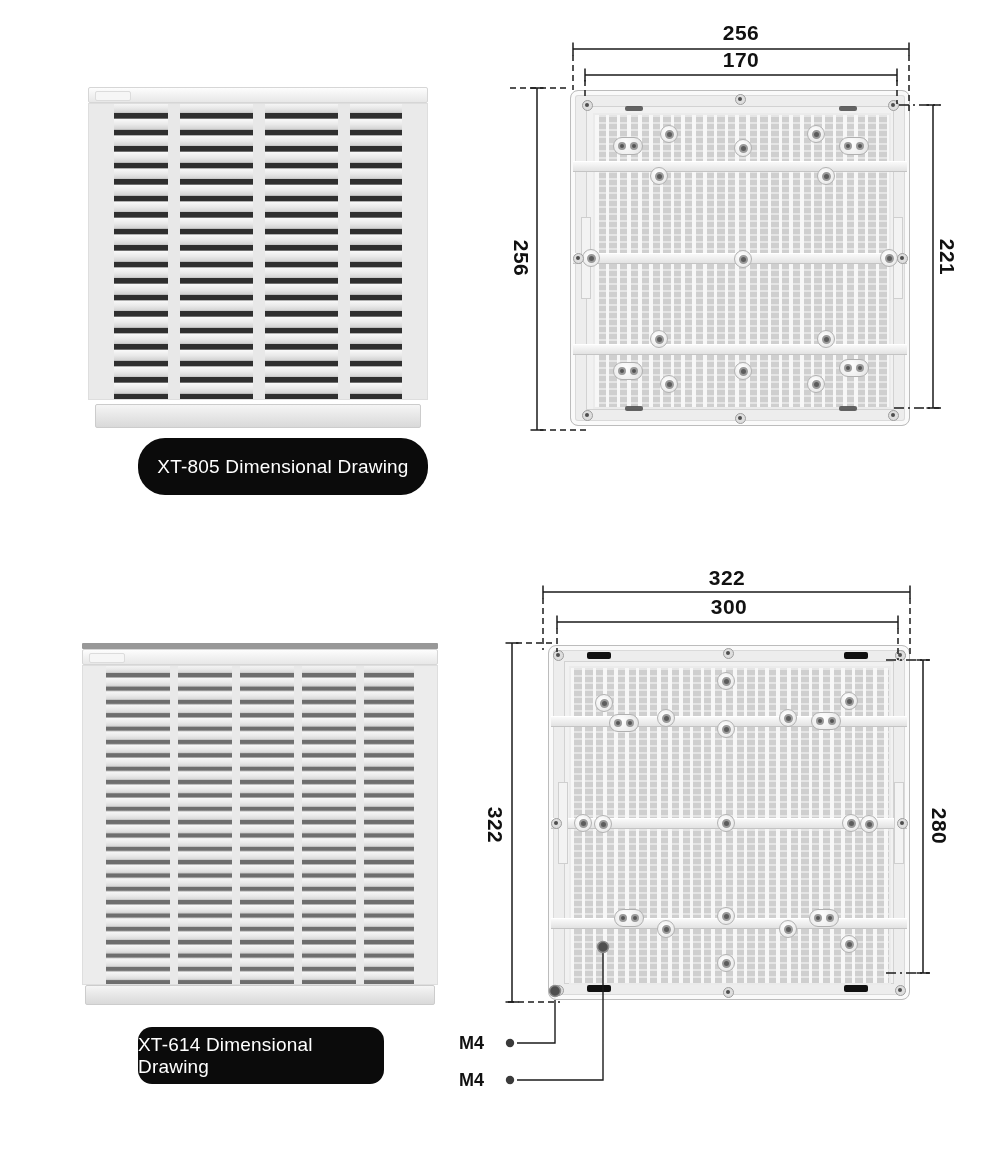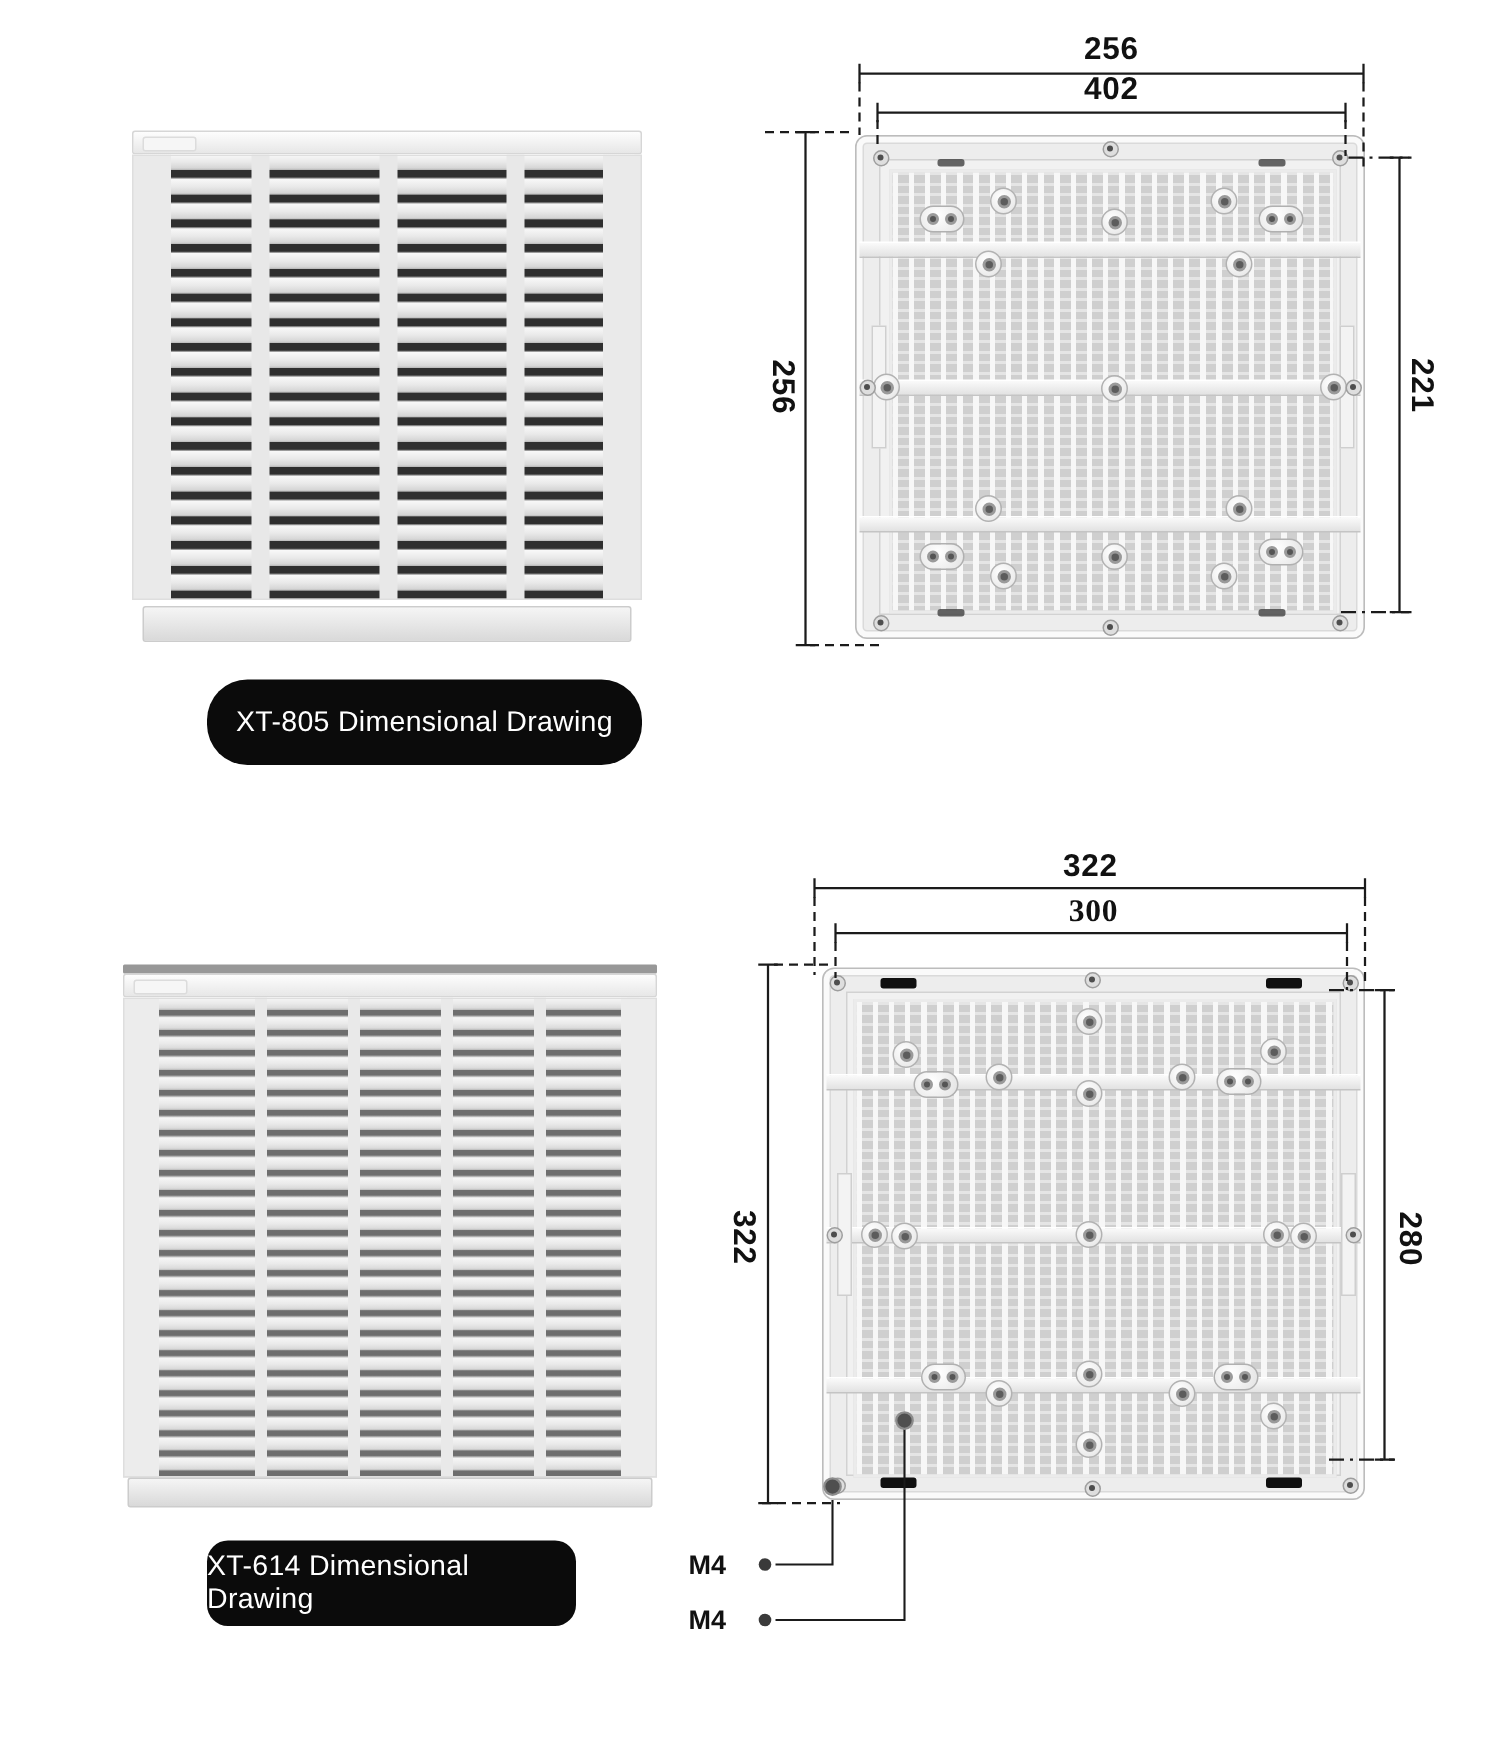"402" div.dim { text: 402 -> 170 }
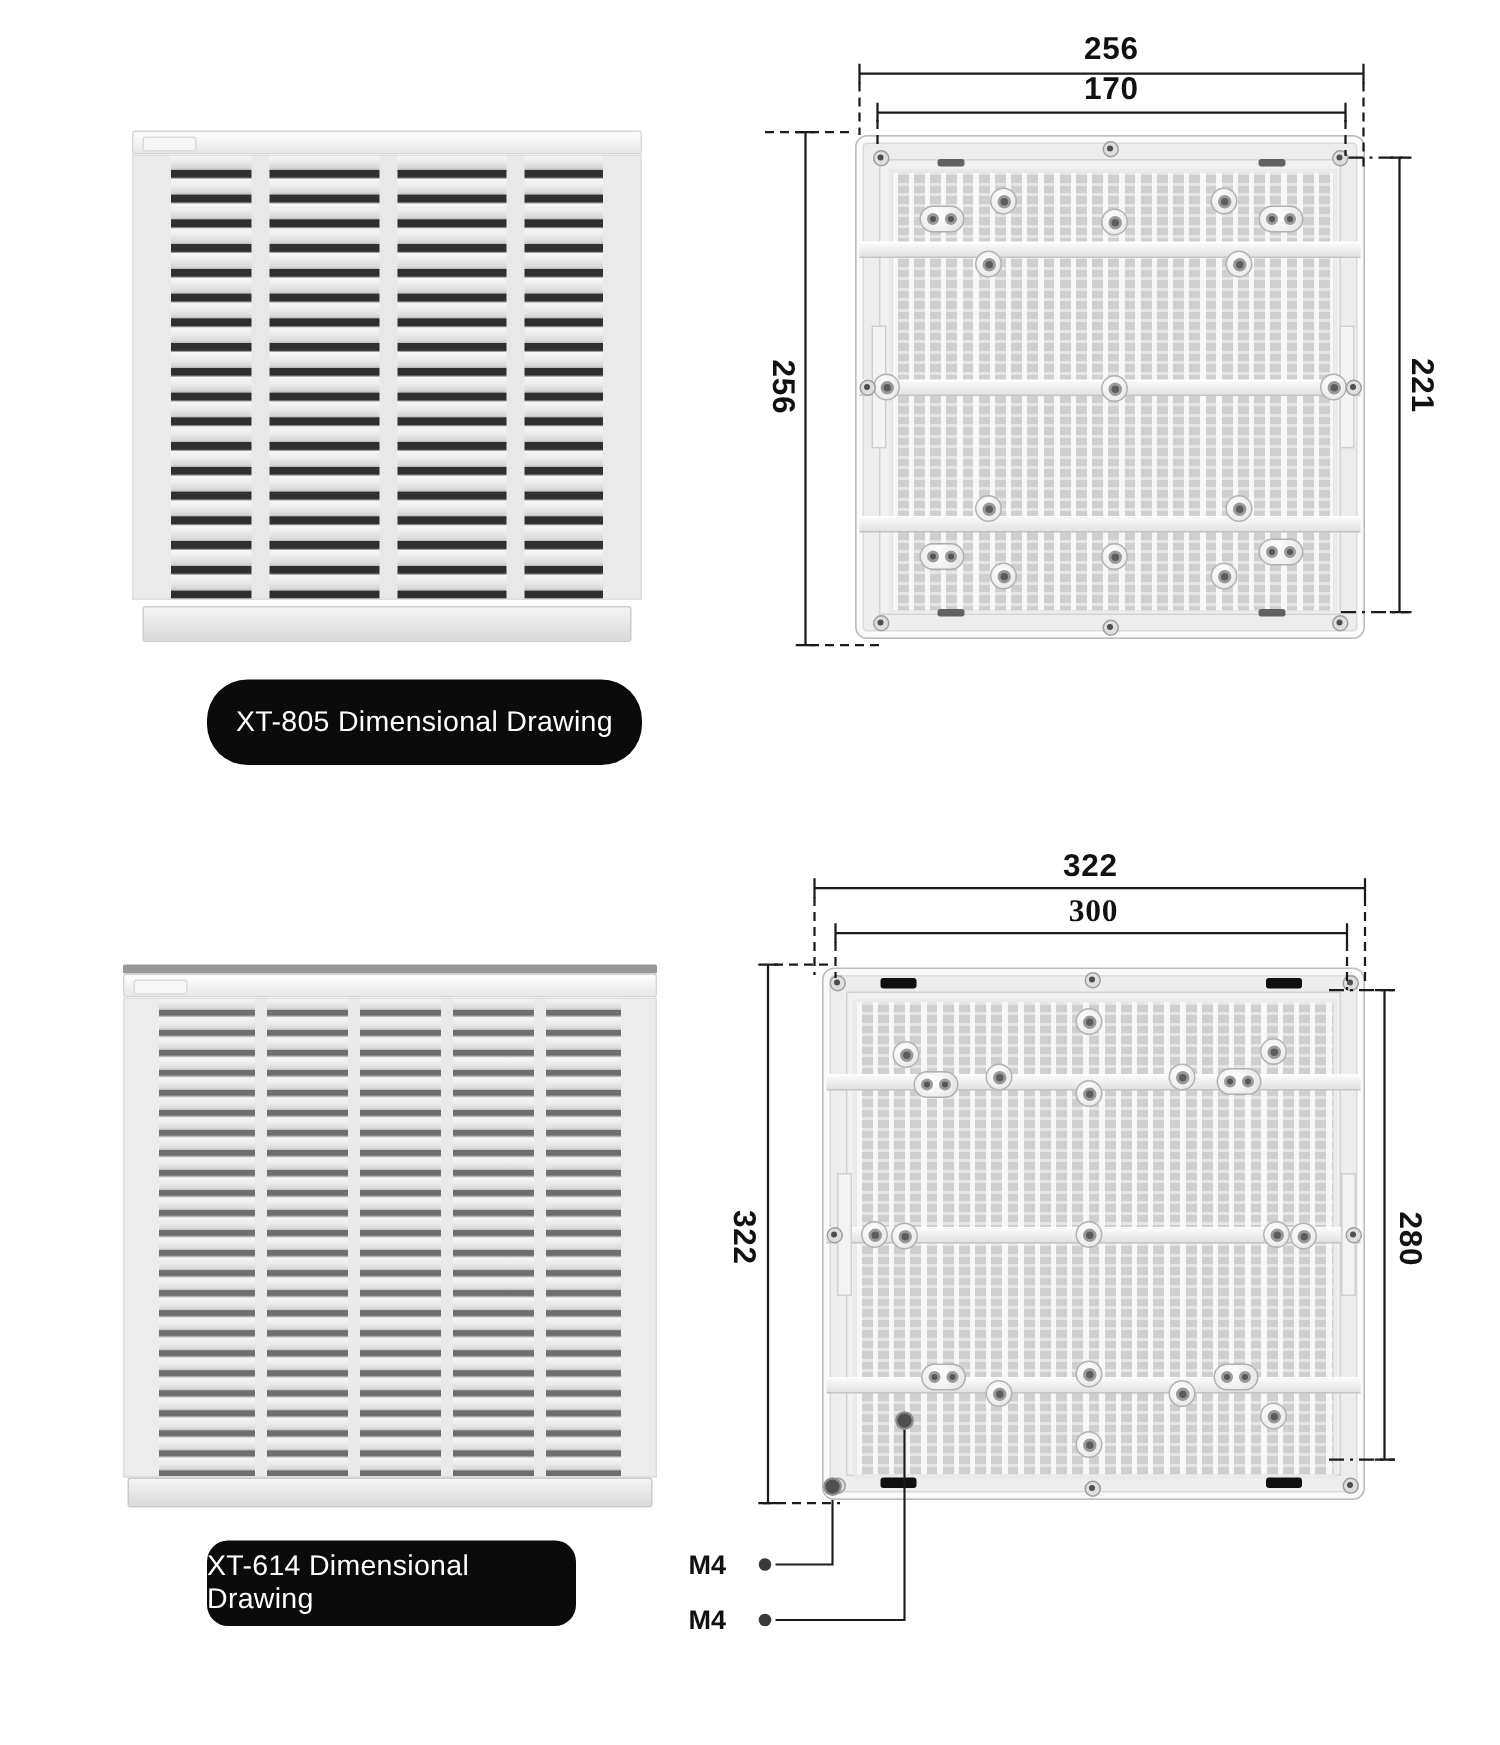"XT-805 Dimensional Drawing" div.plate { top: 453px -> 438px }
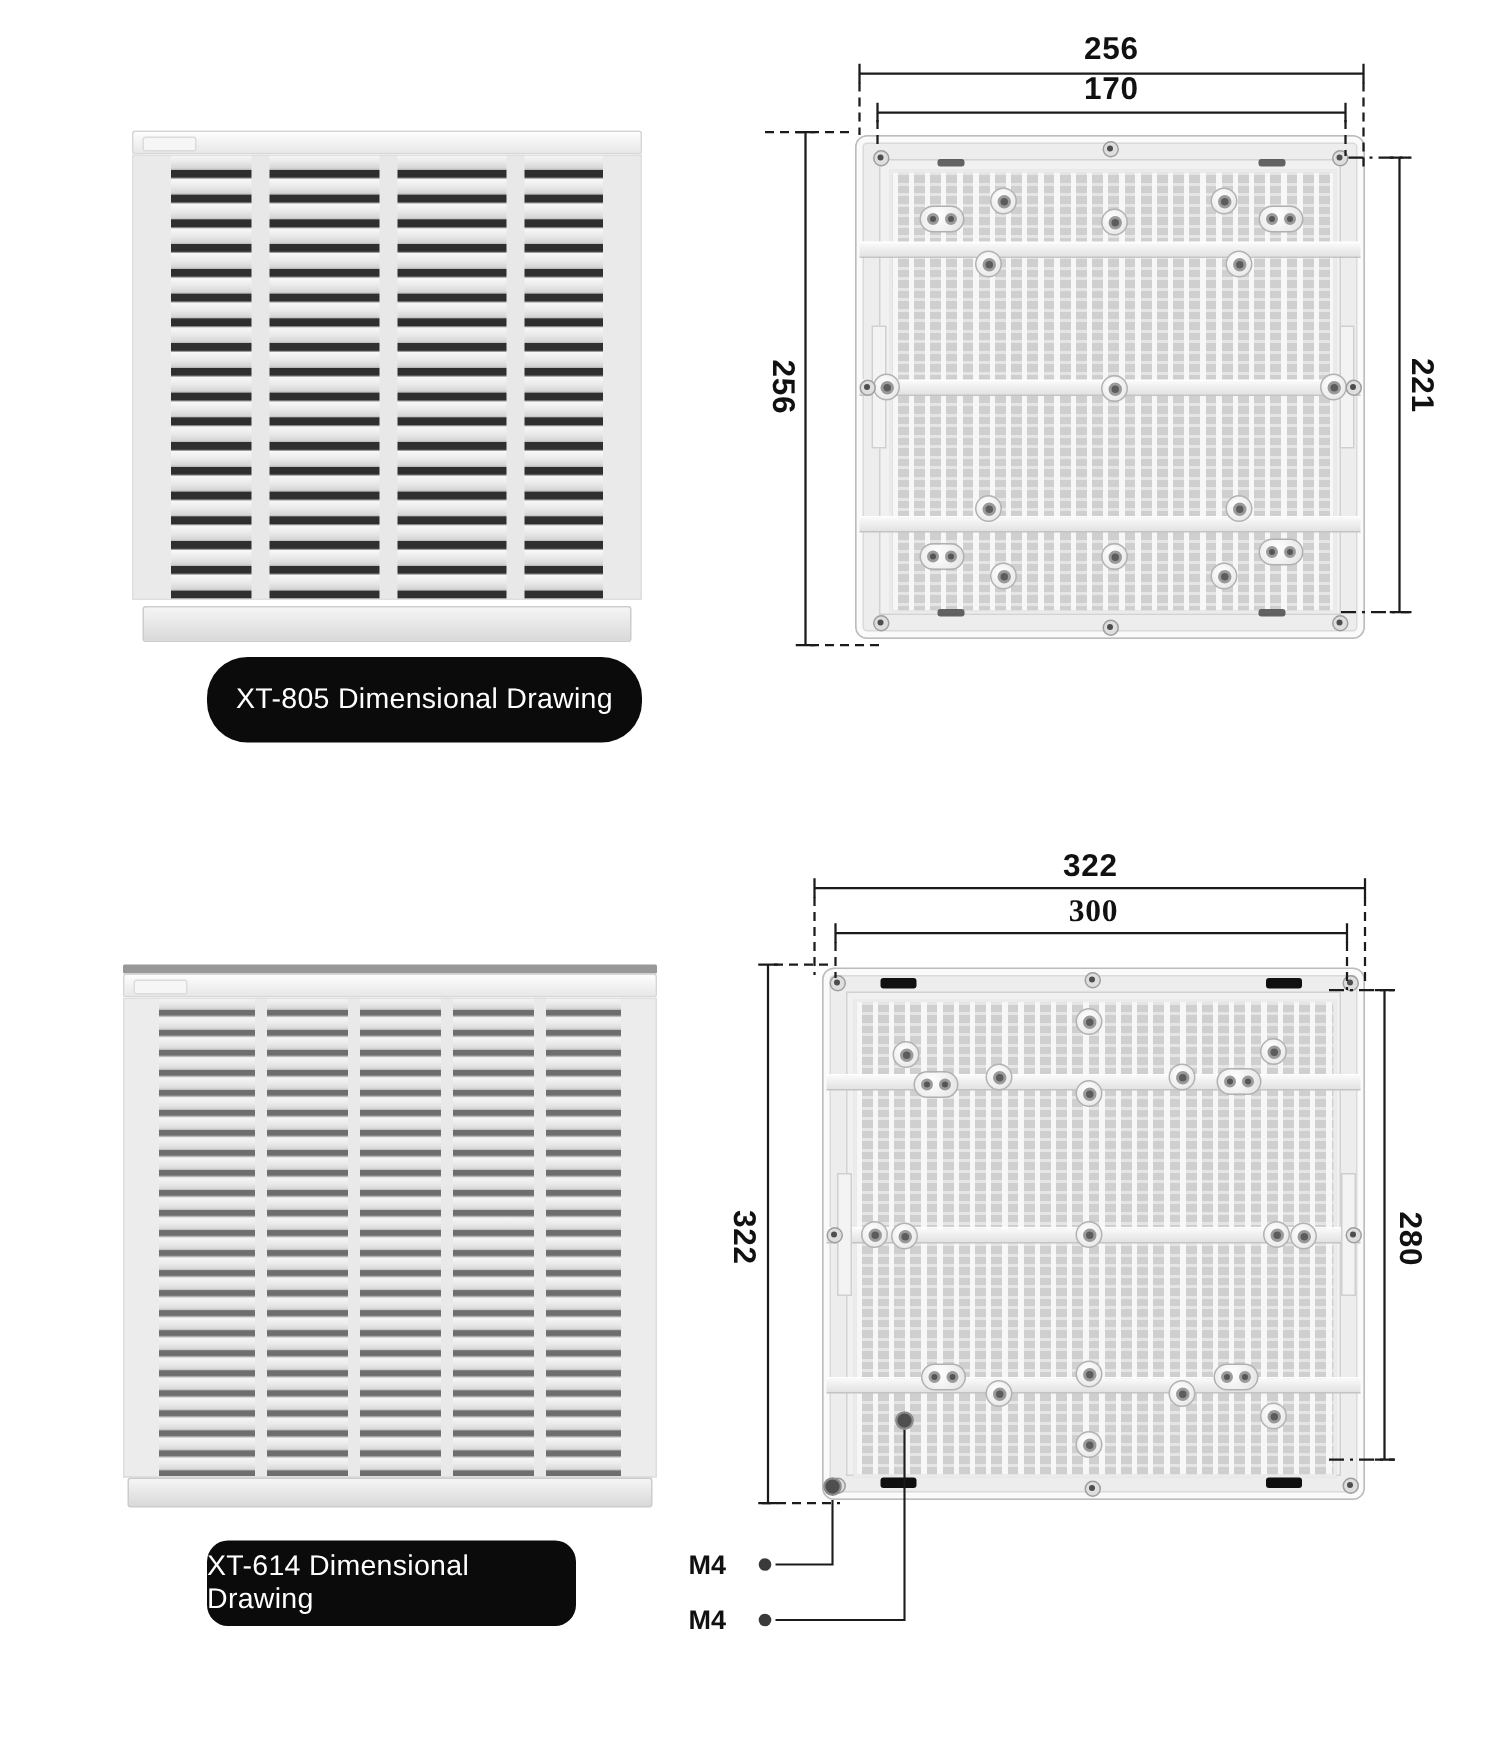"300" div.dim { font-family: Liberation Serif, serif -> none }
